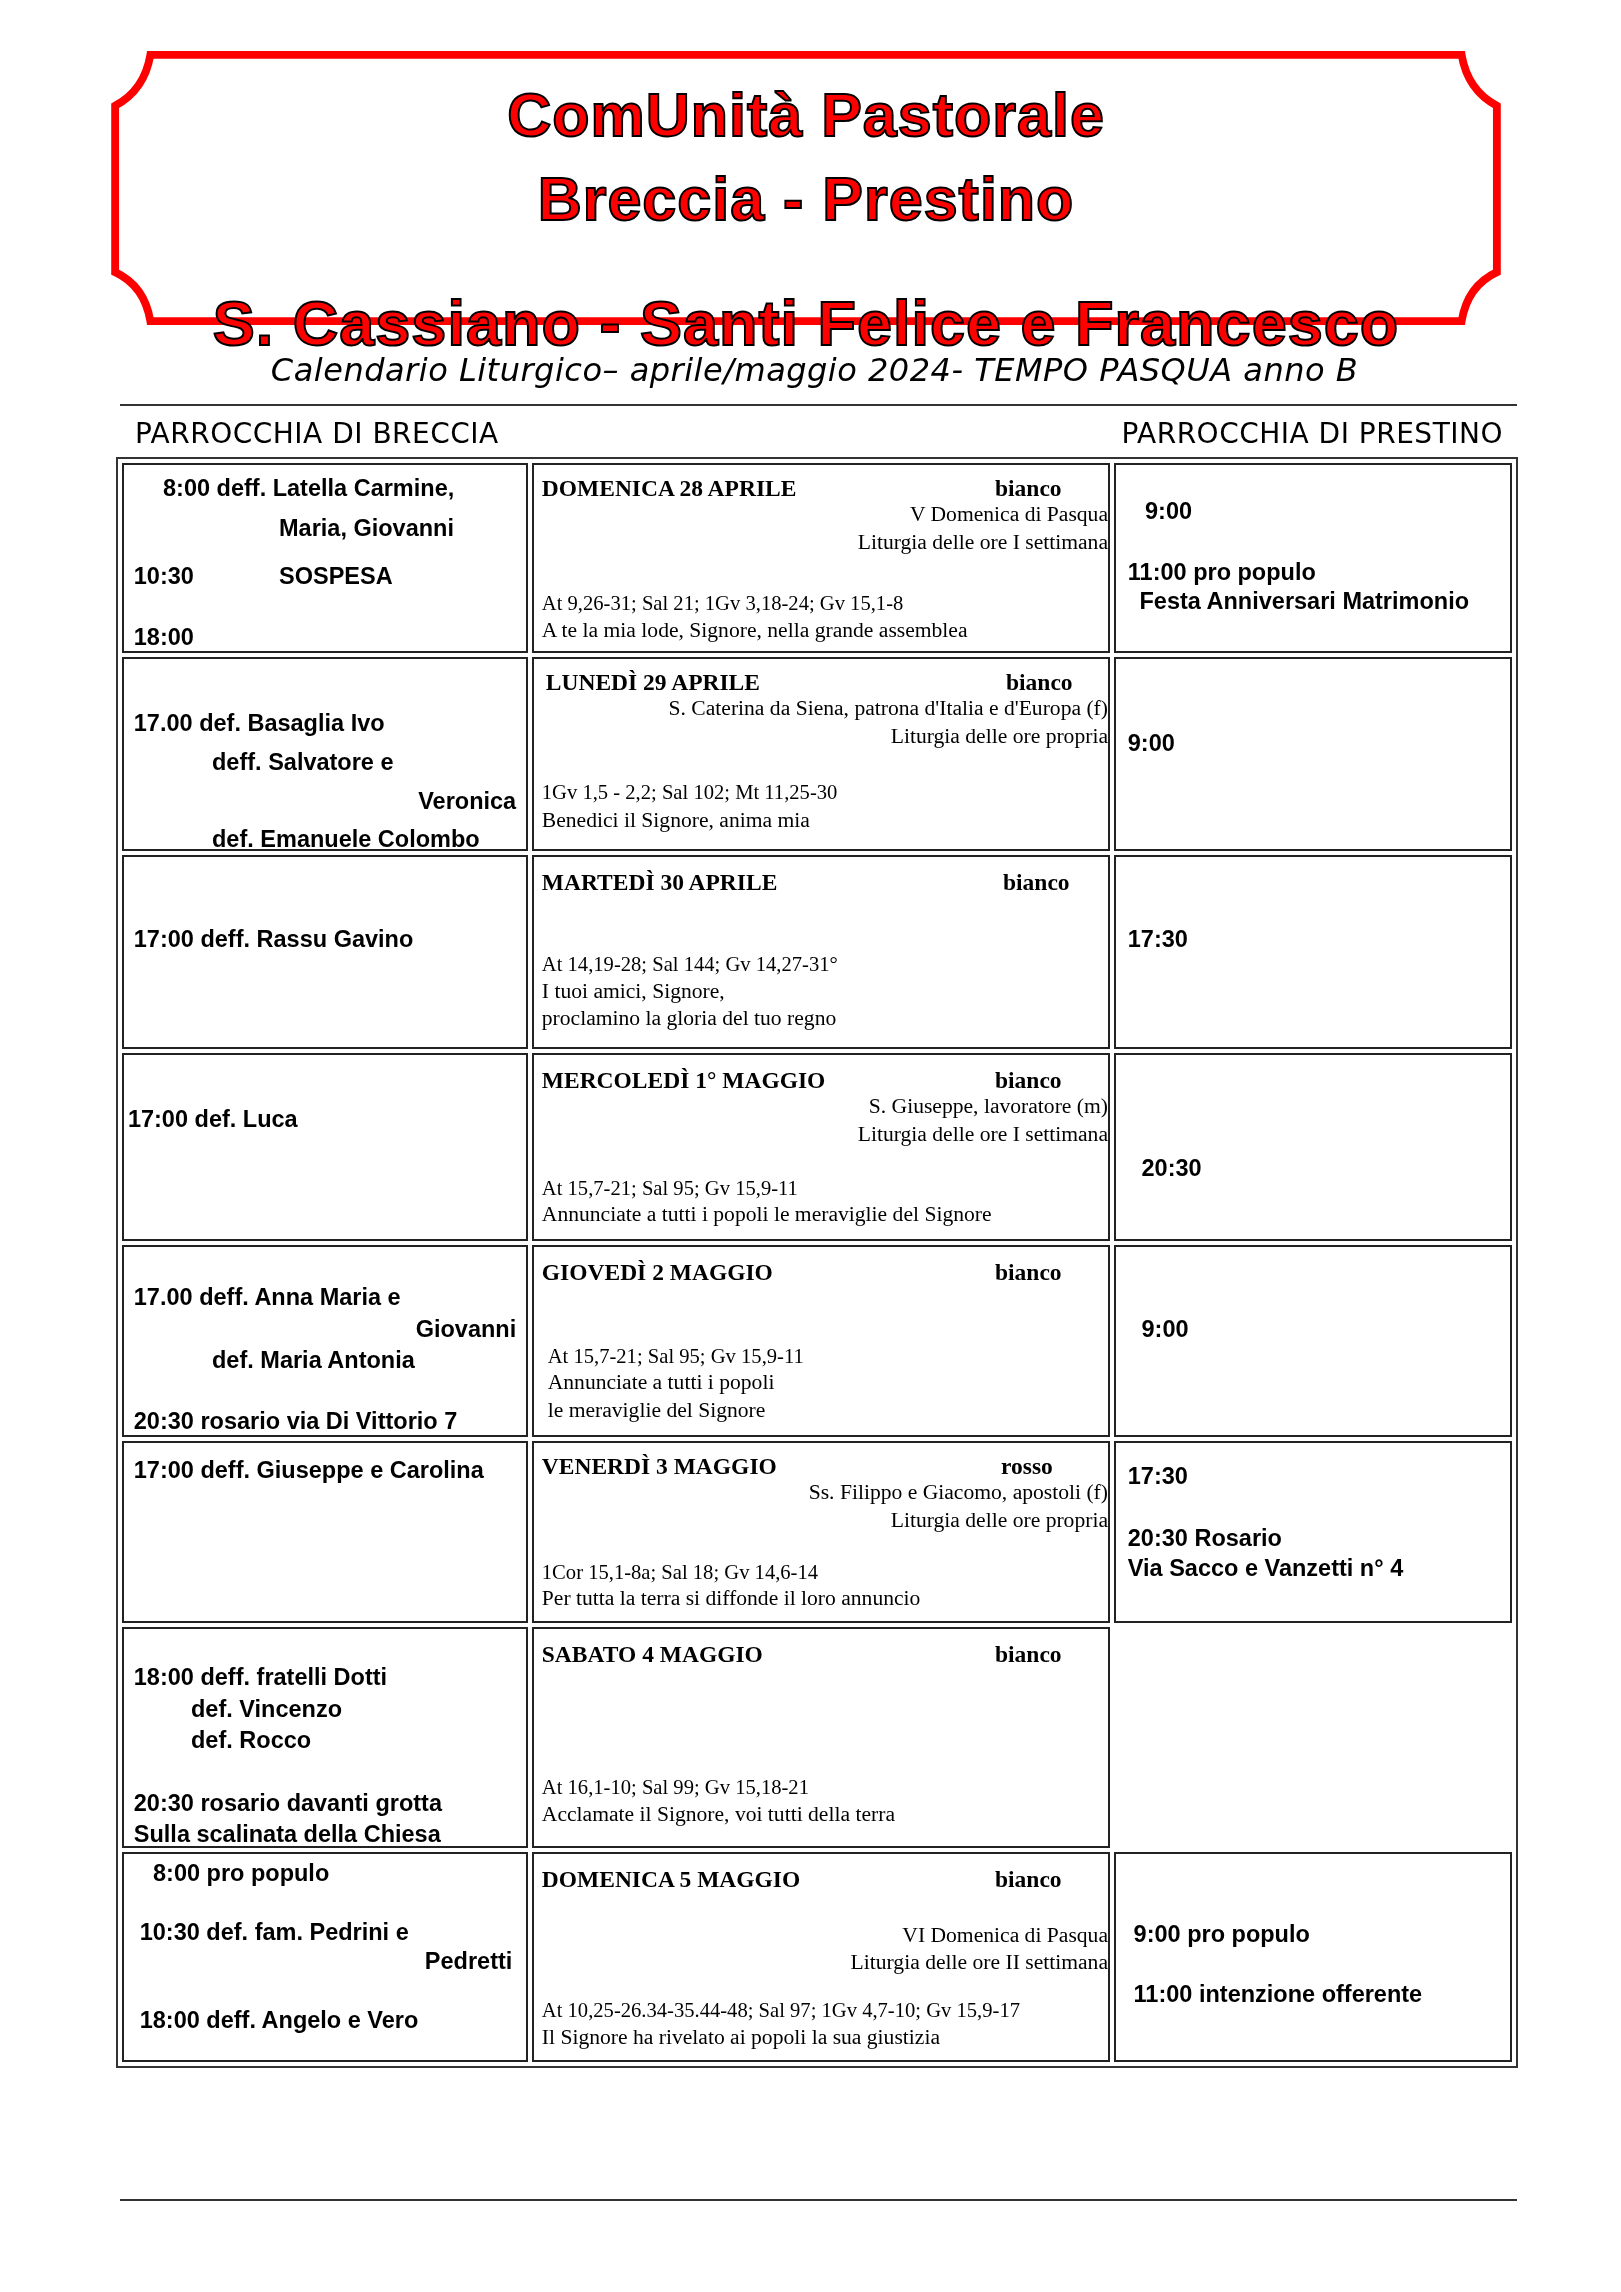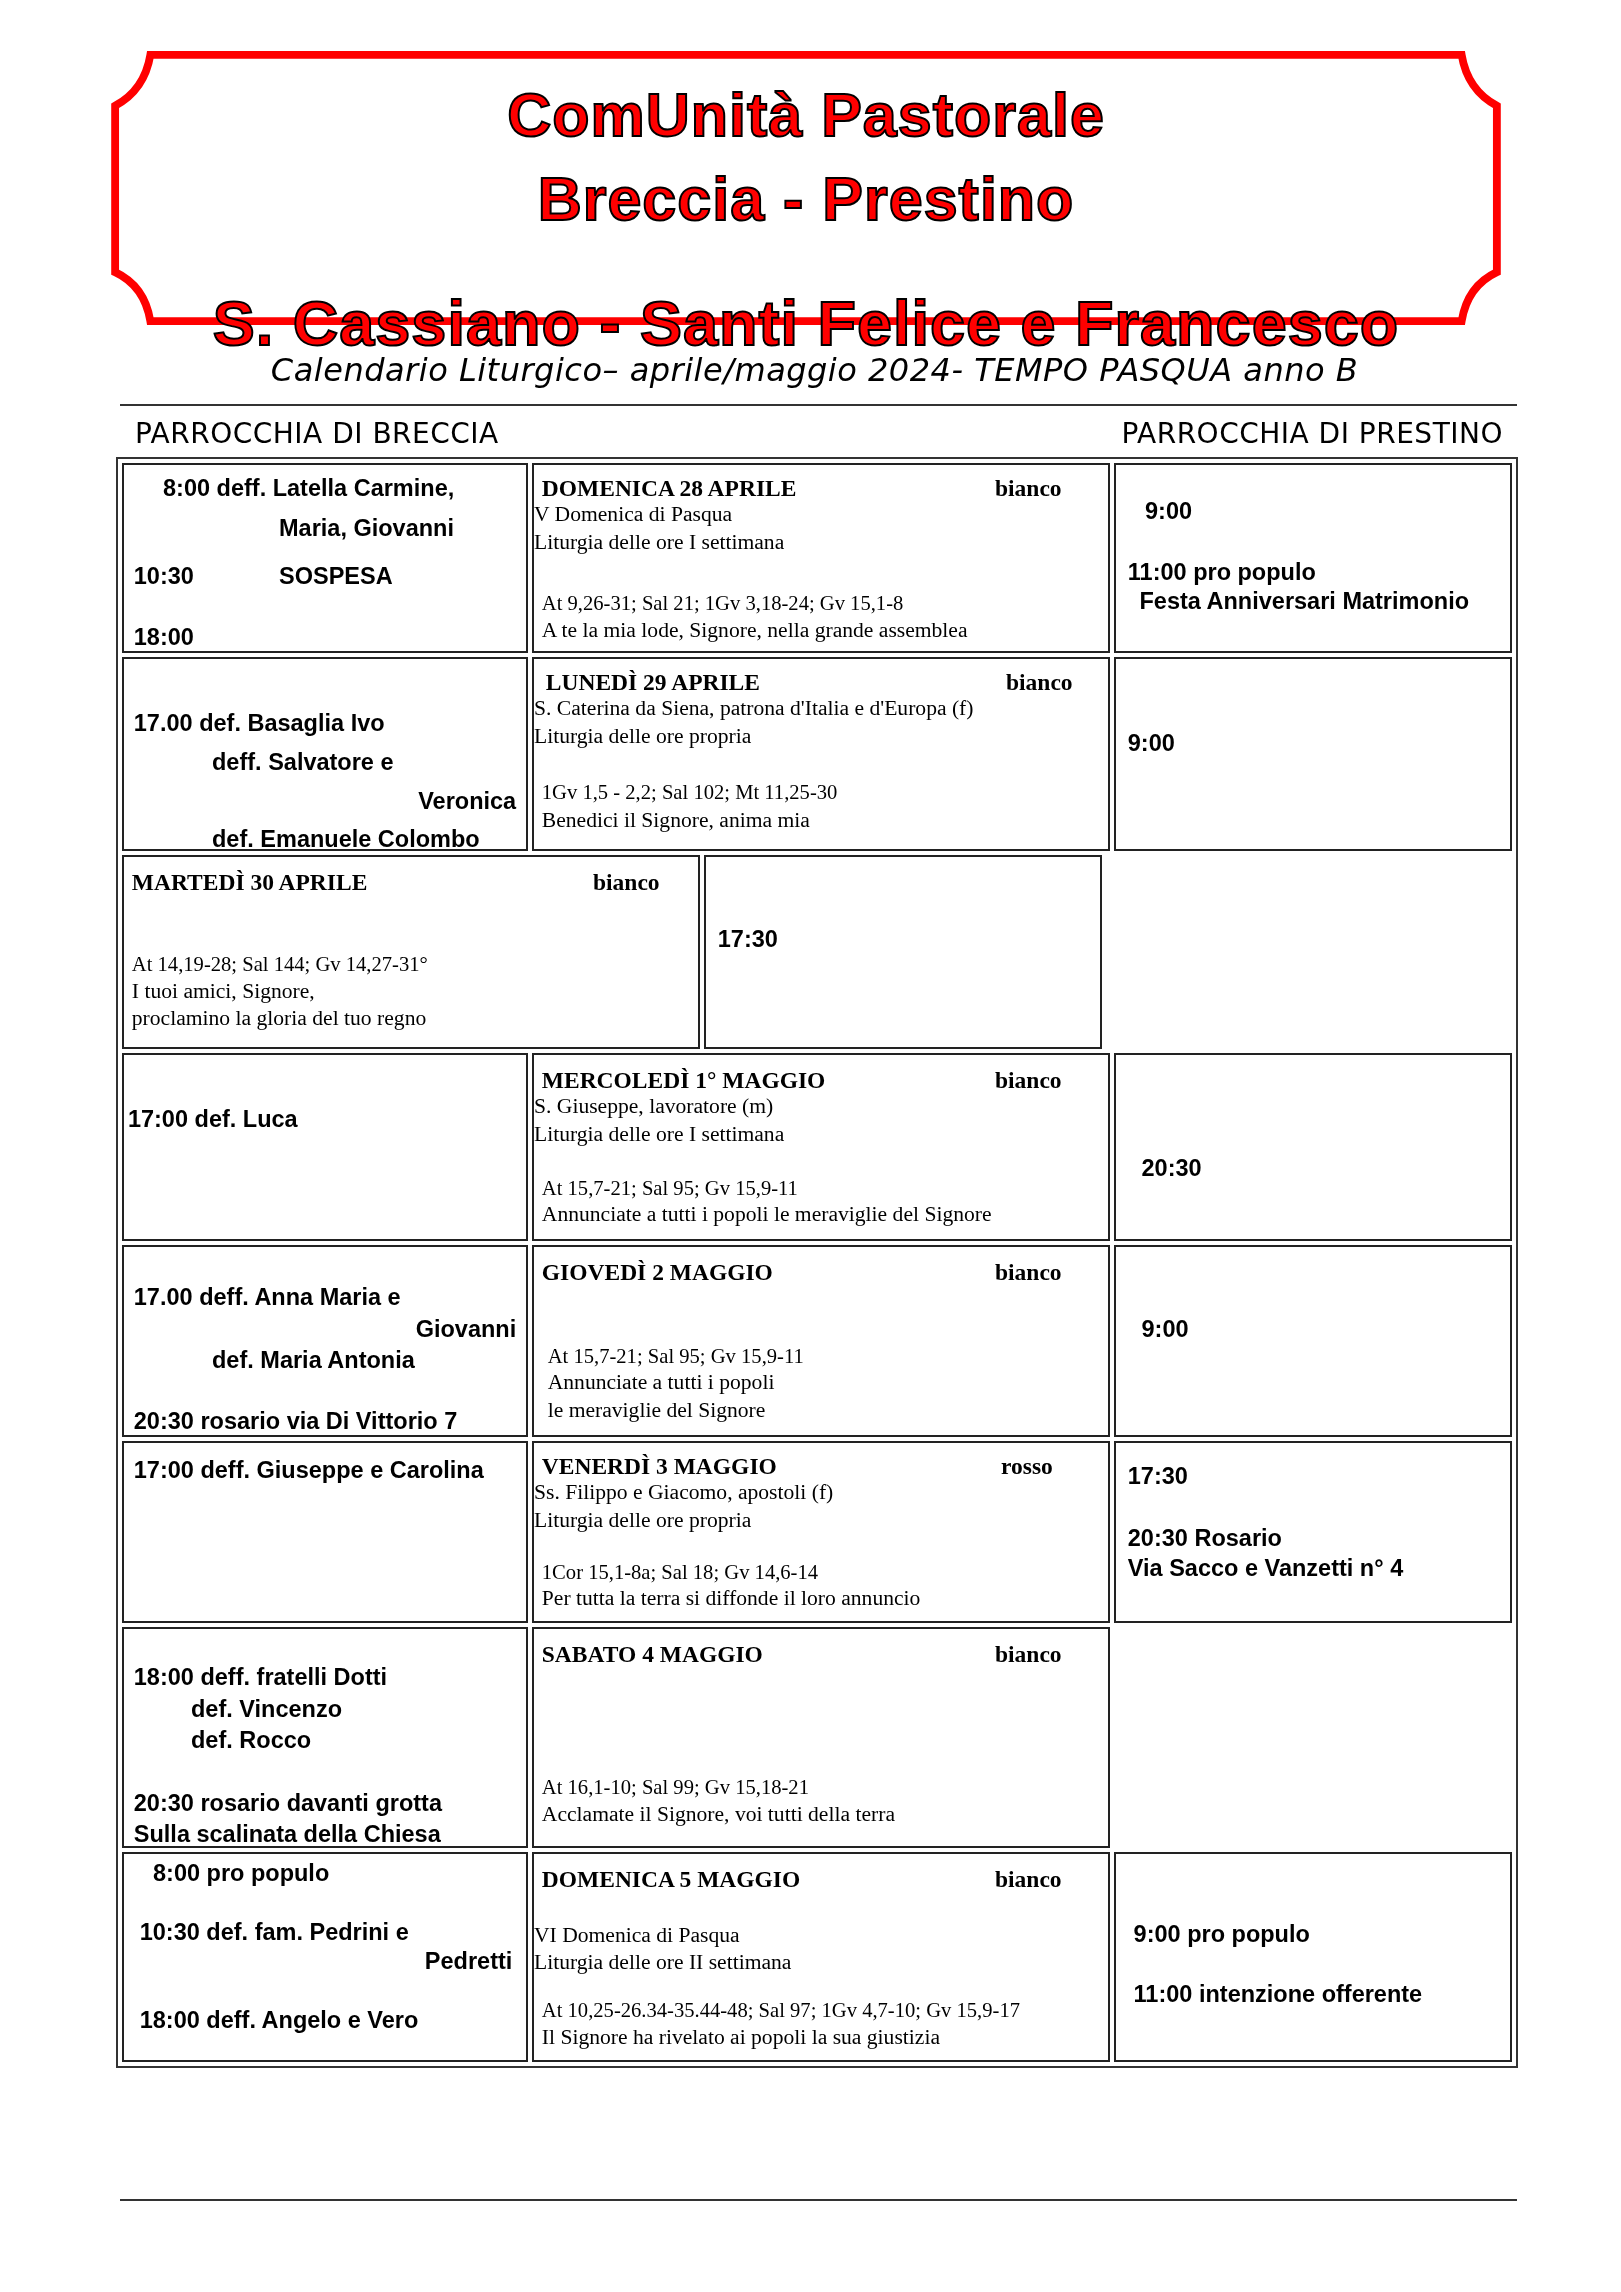"V Domenica di Pasqua" .center { text-align: left -> right }
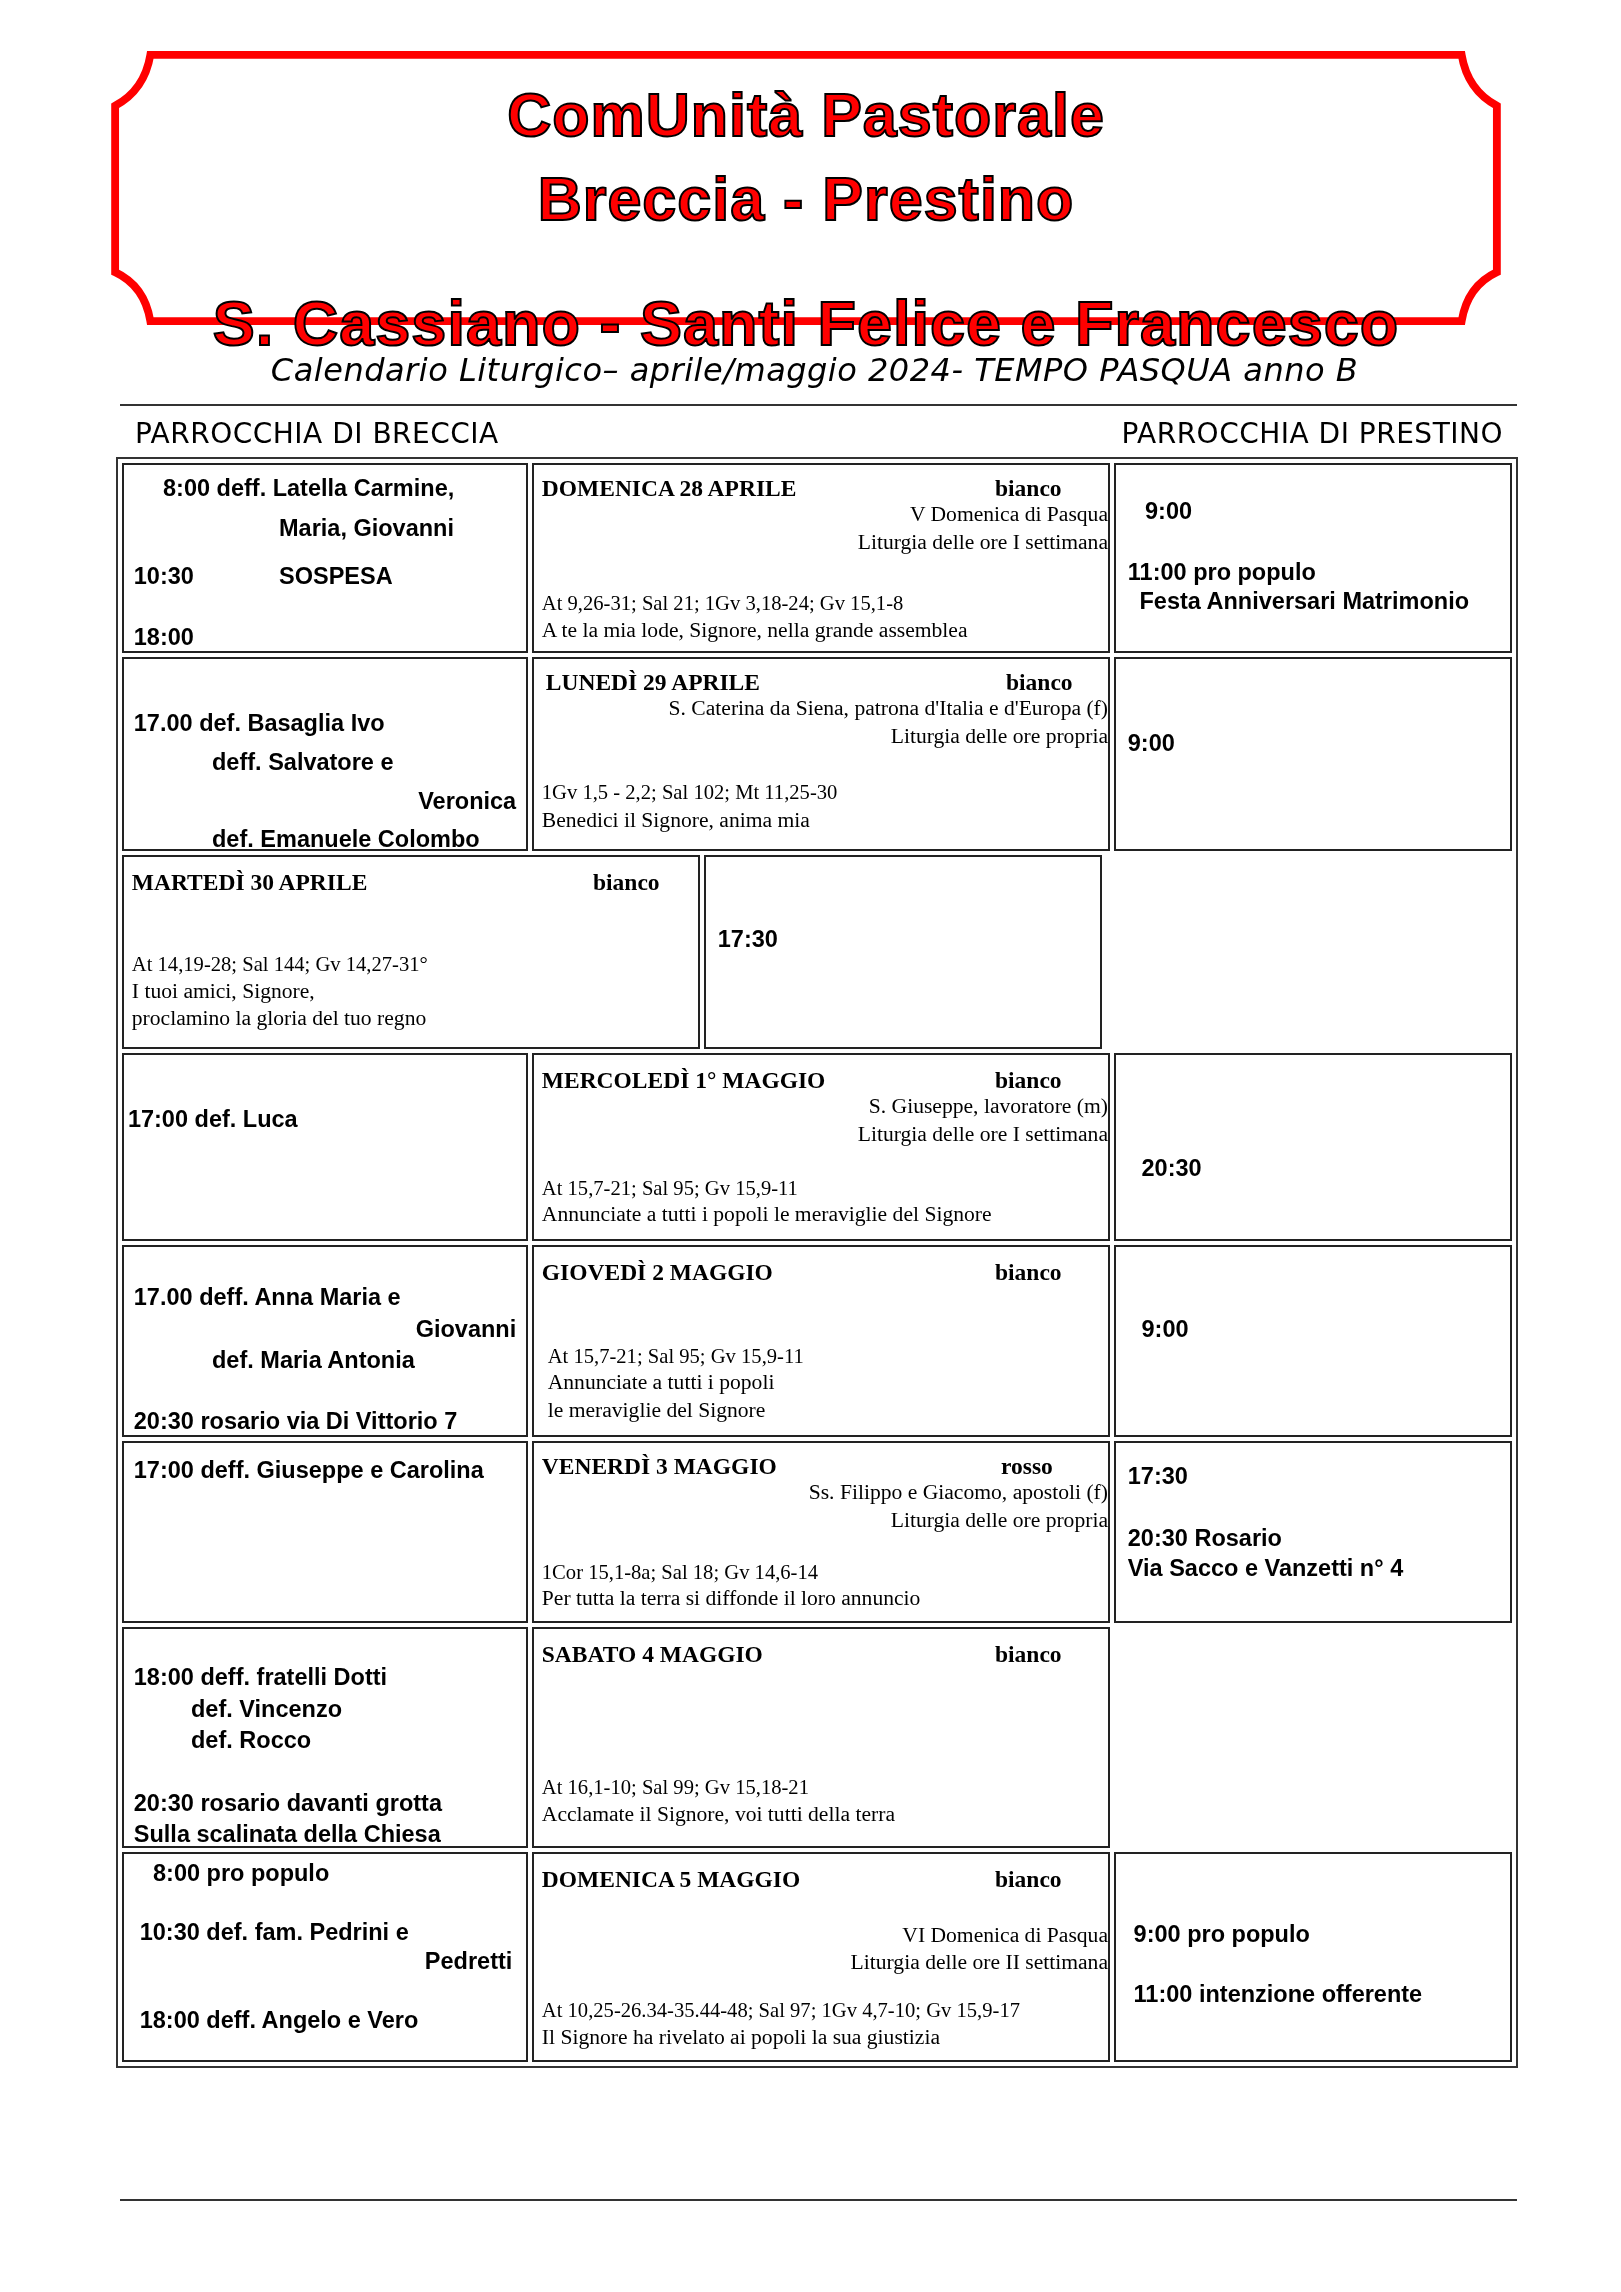"17:00 deff. Rassu Gavino" div.cell { html: none -> <div> <span>17:00 deff. Rassu Gavino</span> </div> }
